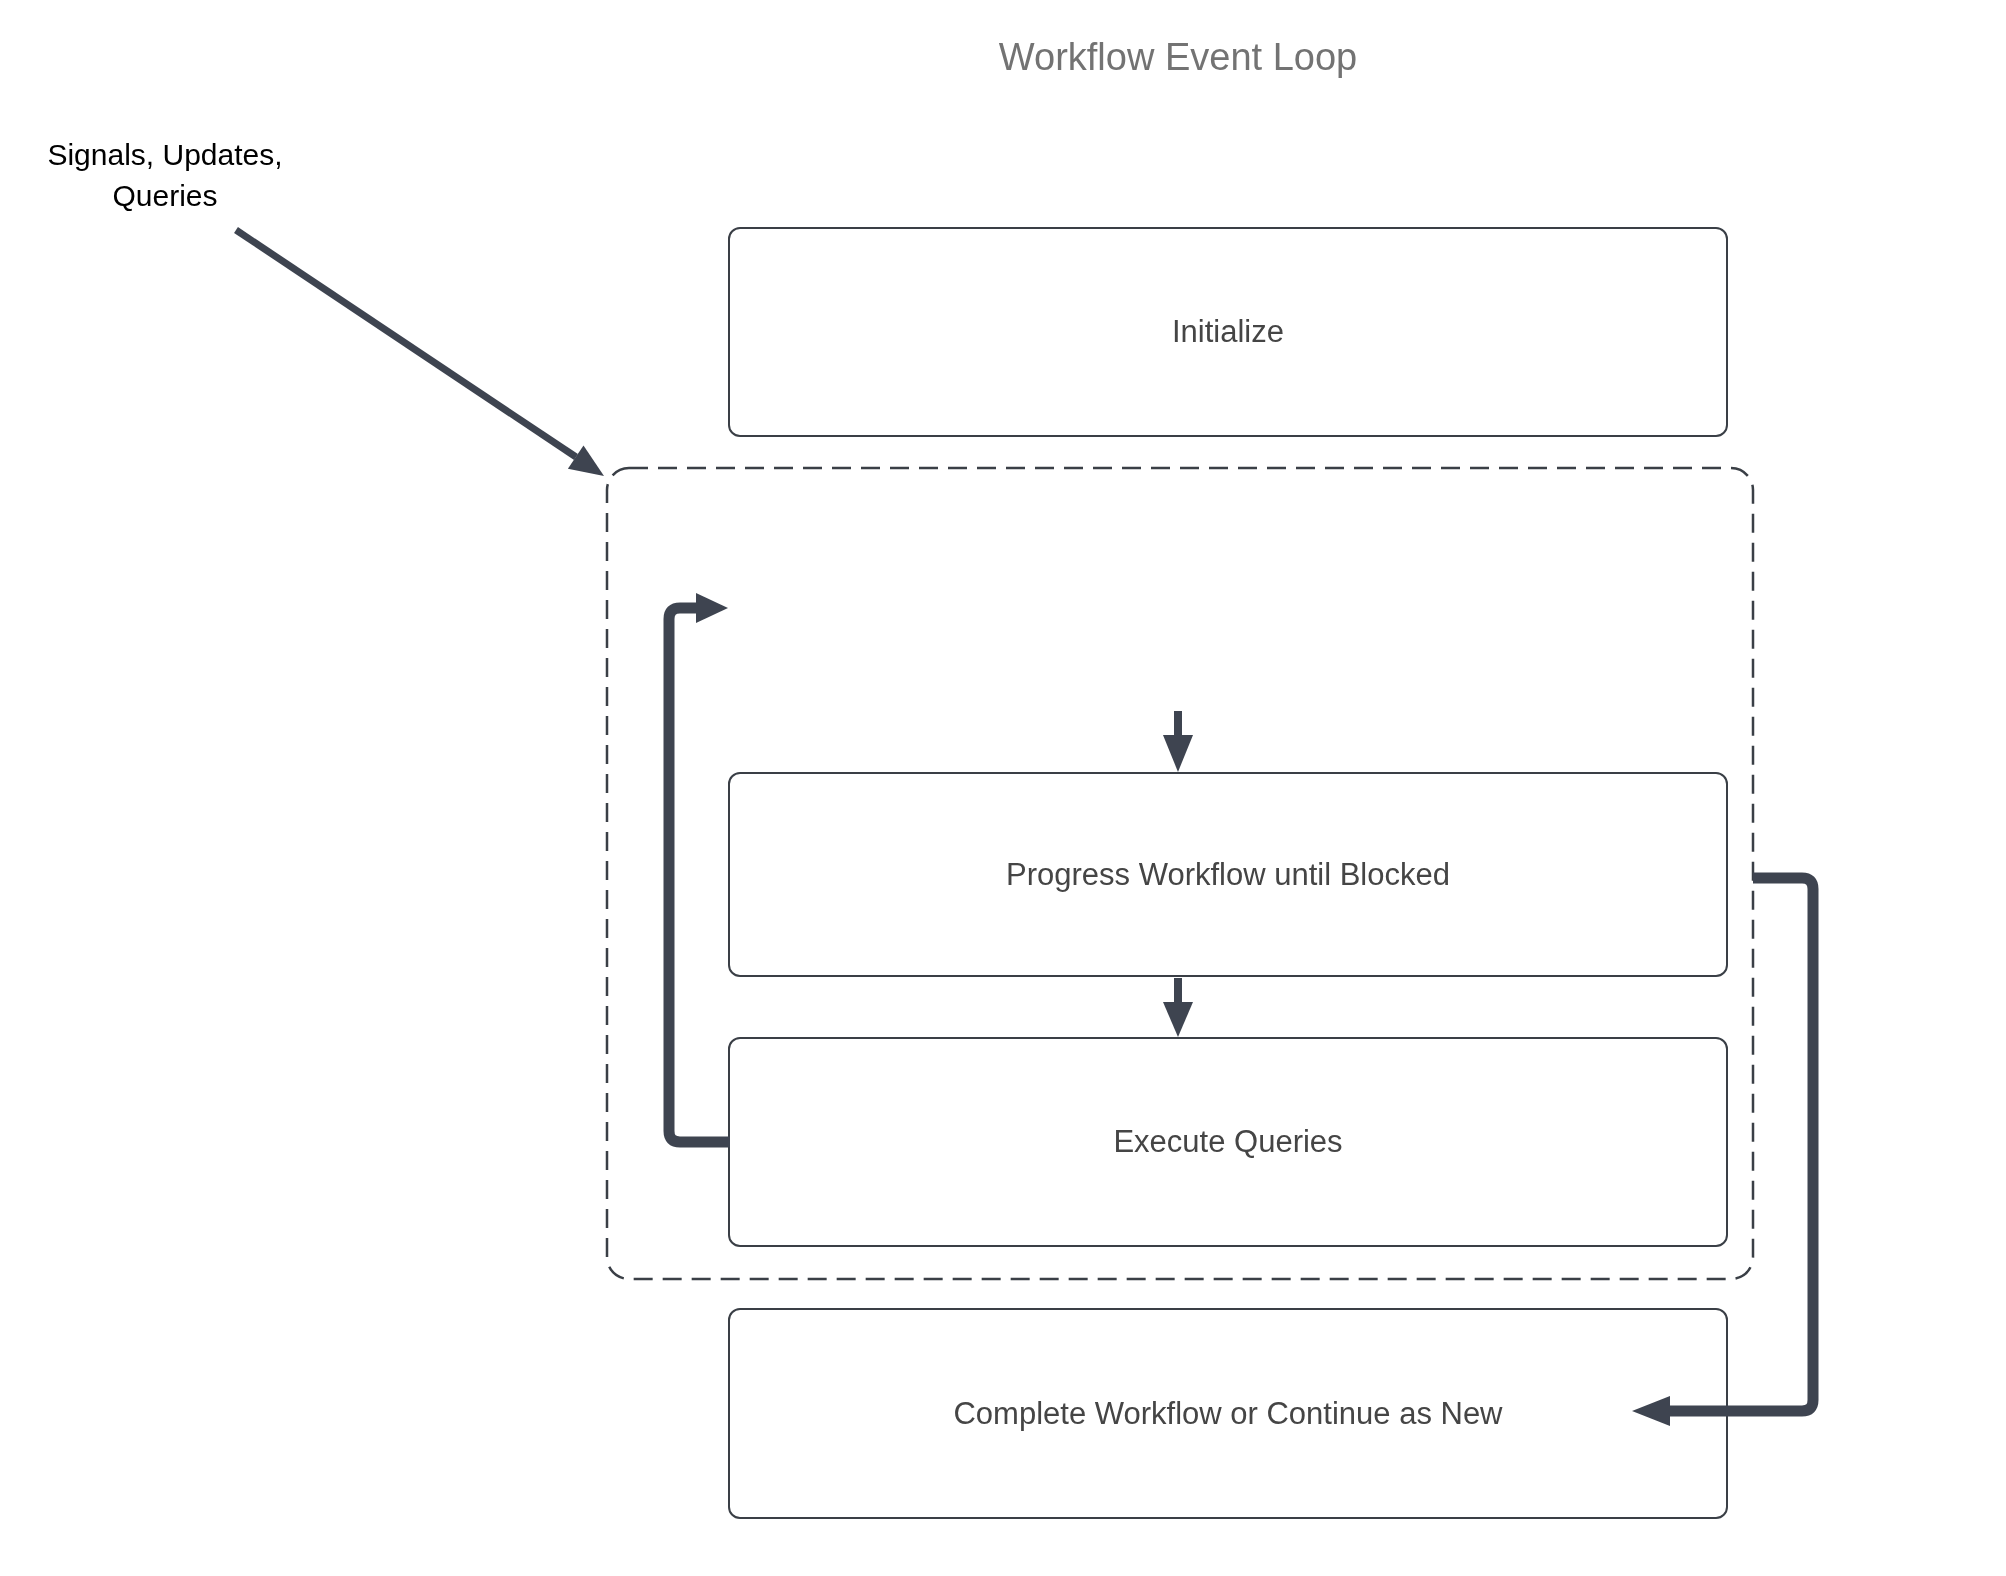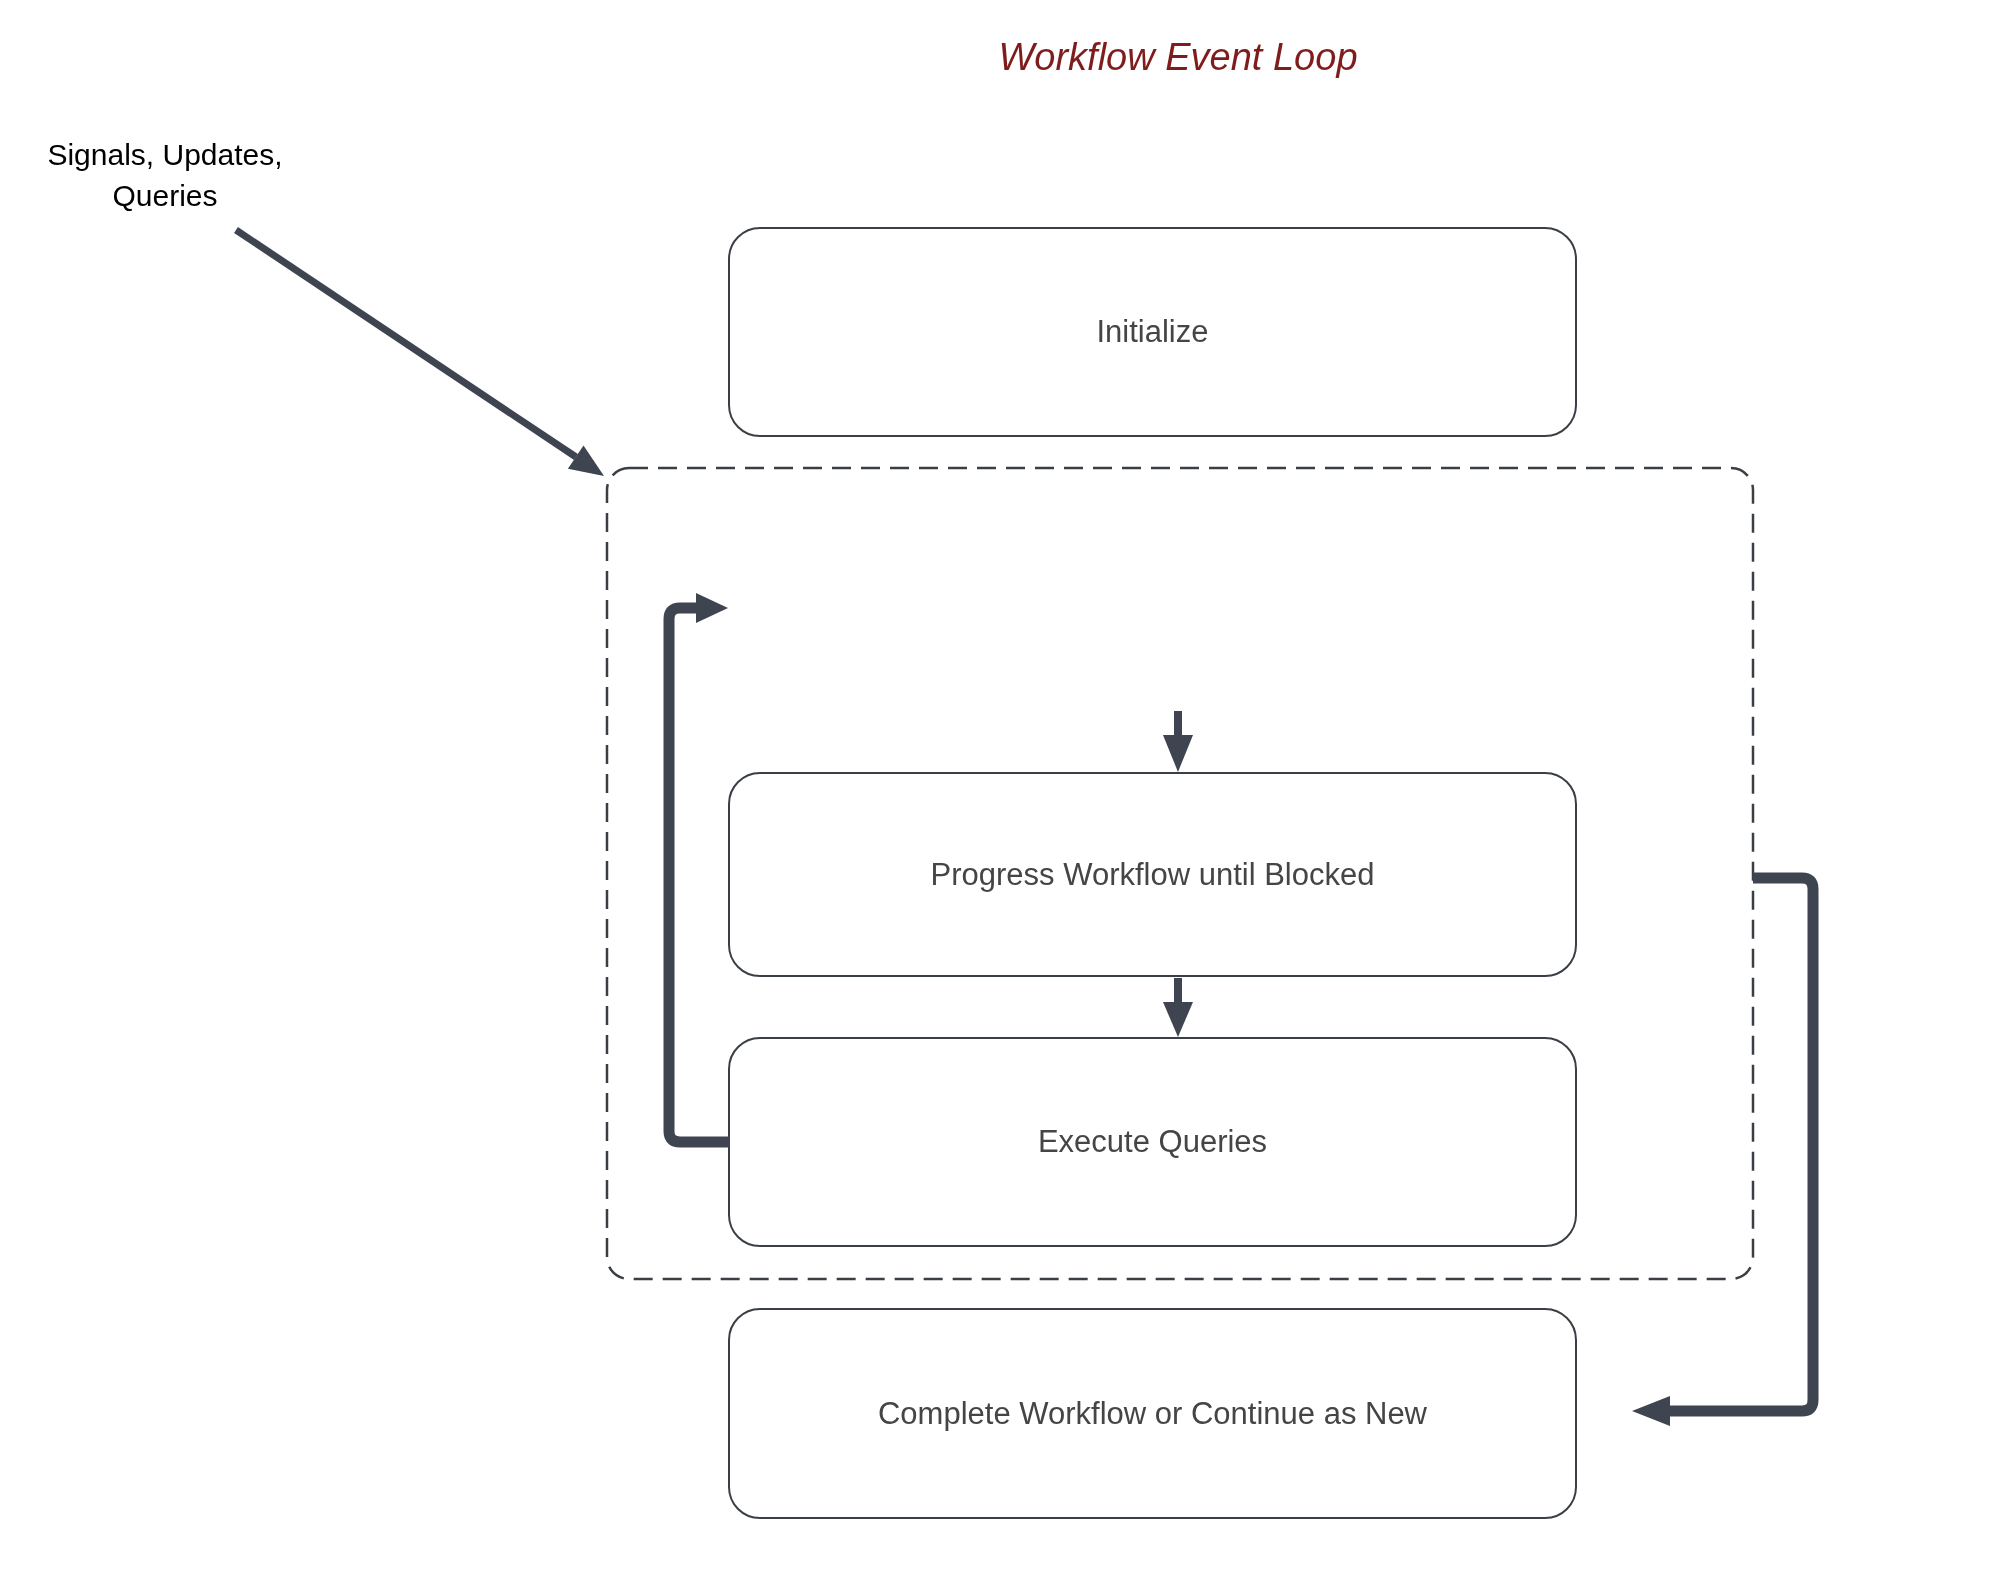"Workflow Event Loop" .diagram-title { color: #7f1d1d -> #737373; font-style: italic -> none }
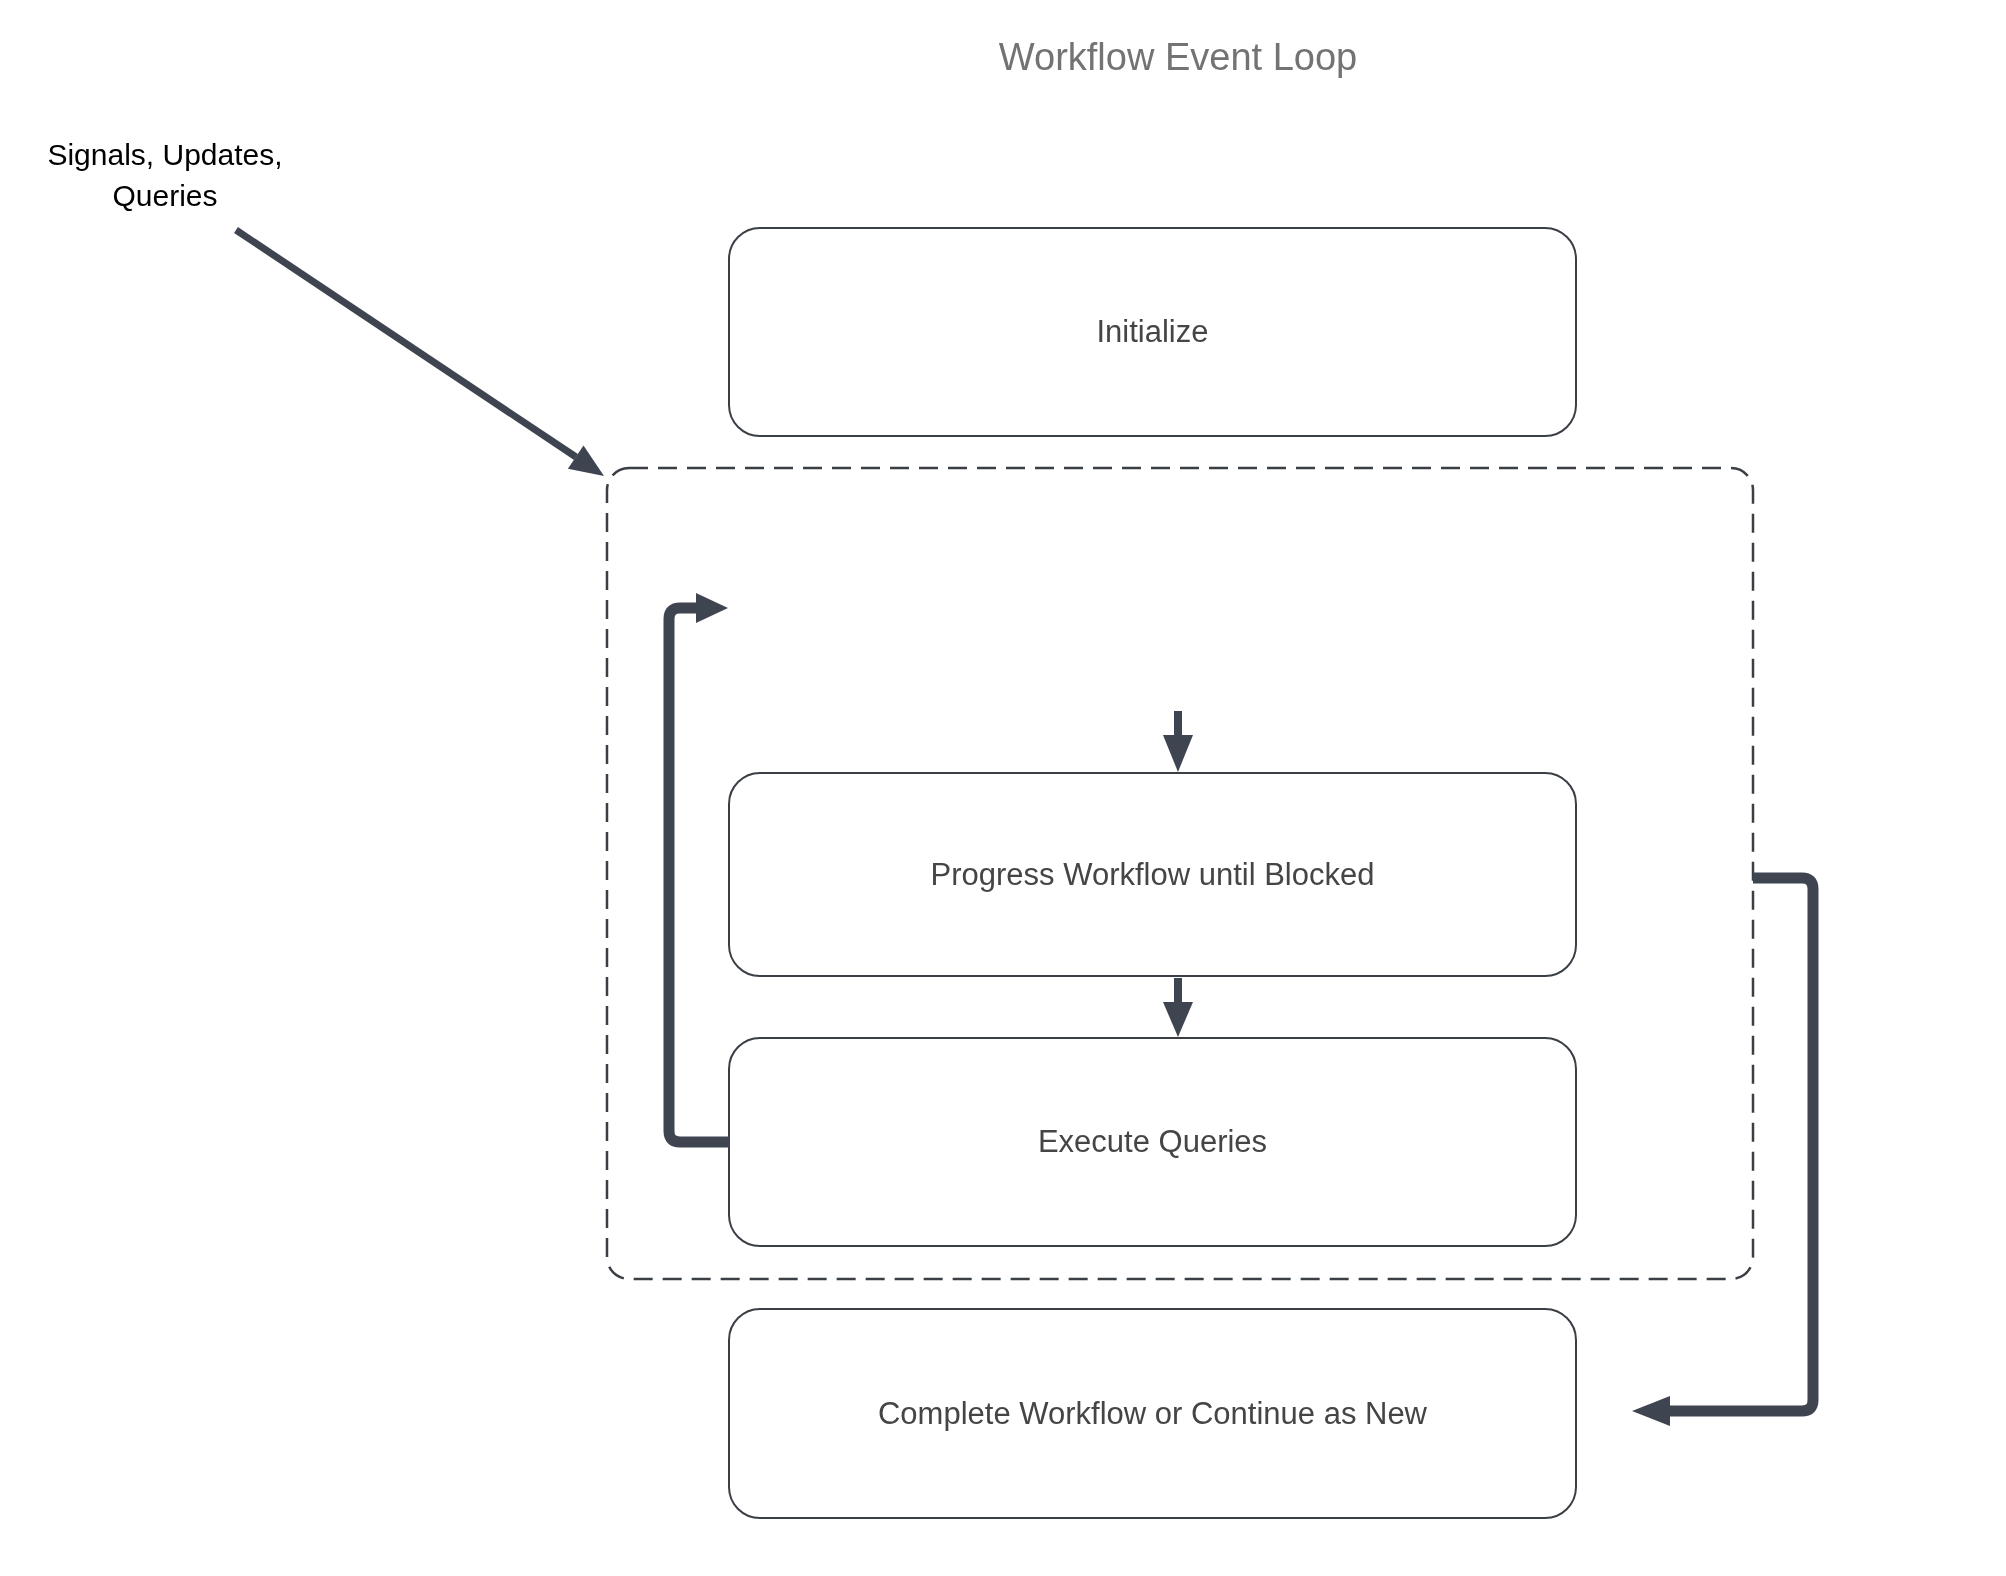"Initialize" .node { border-radius: 32px -> 12px; width: 849px -> 1000px }
